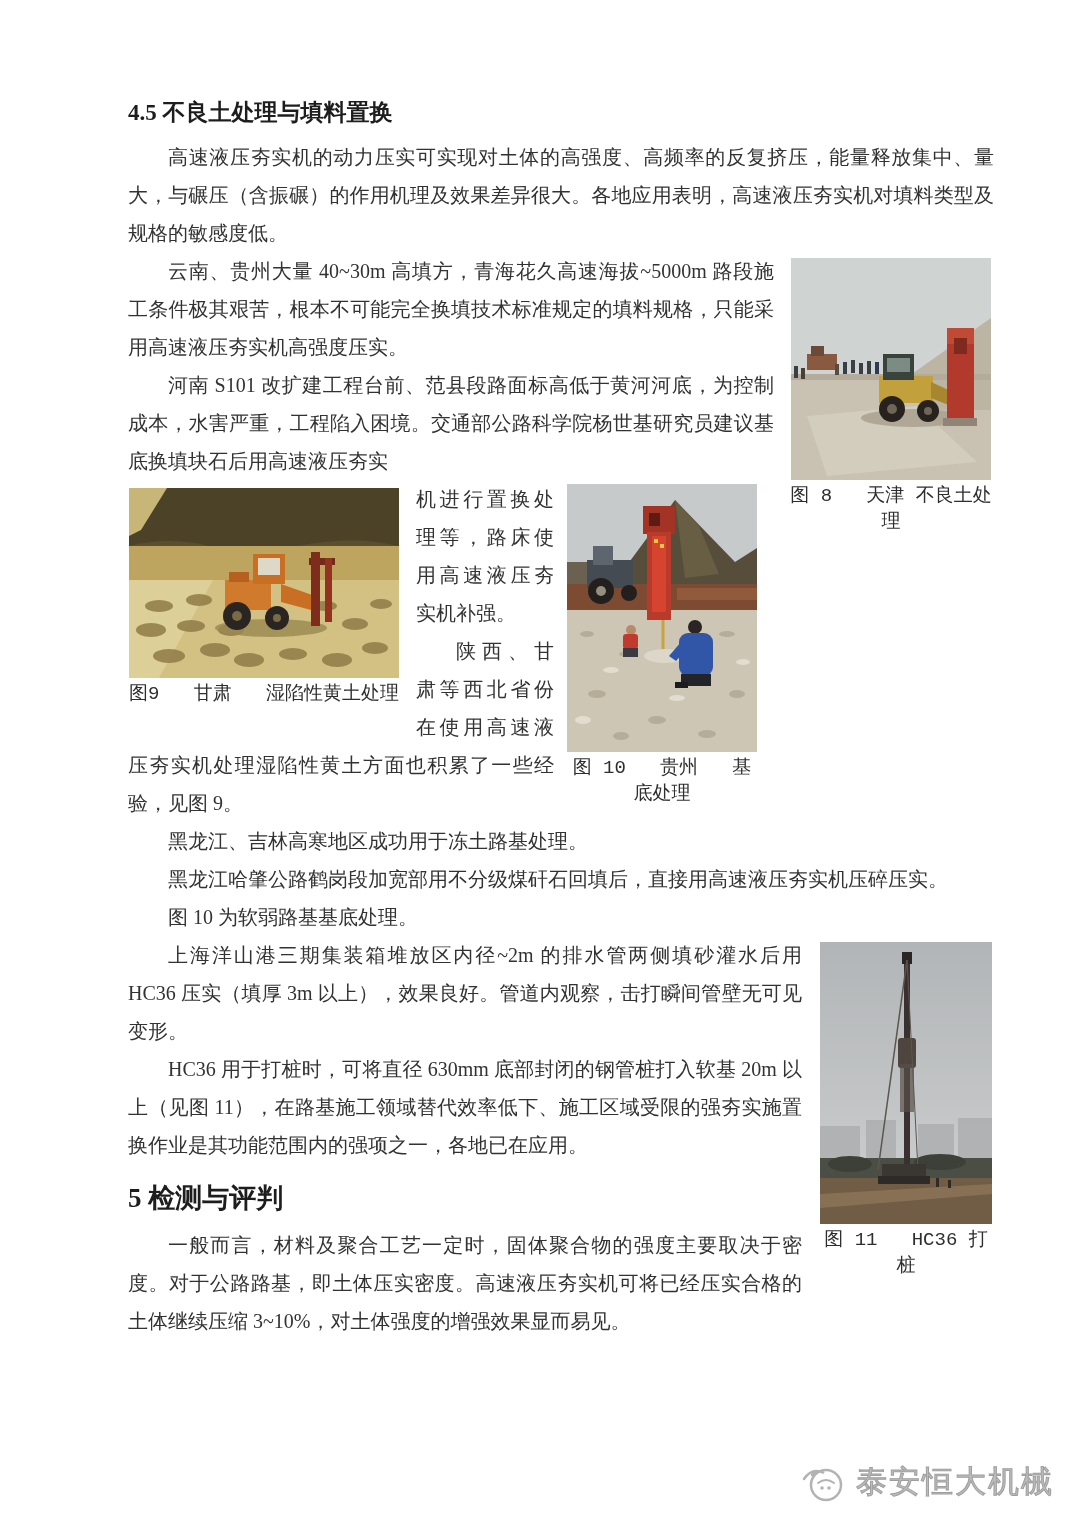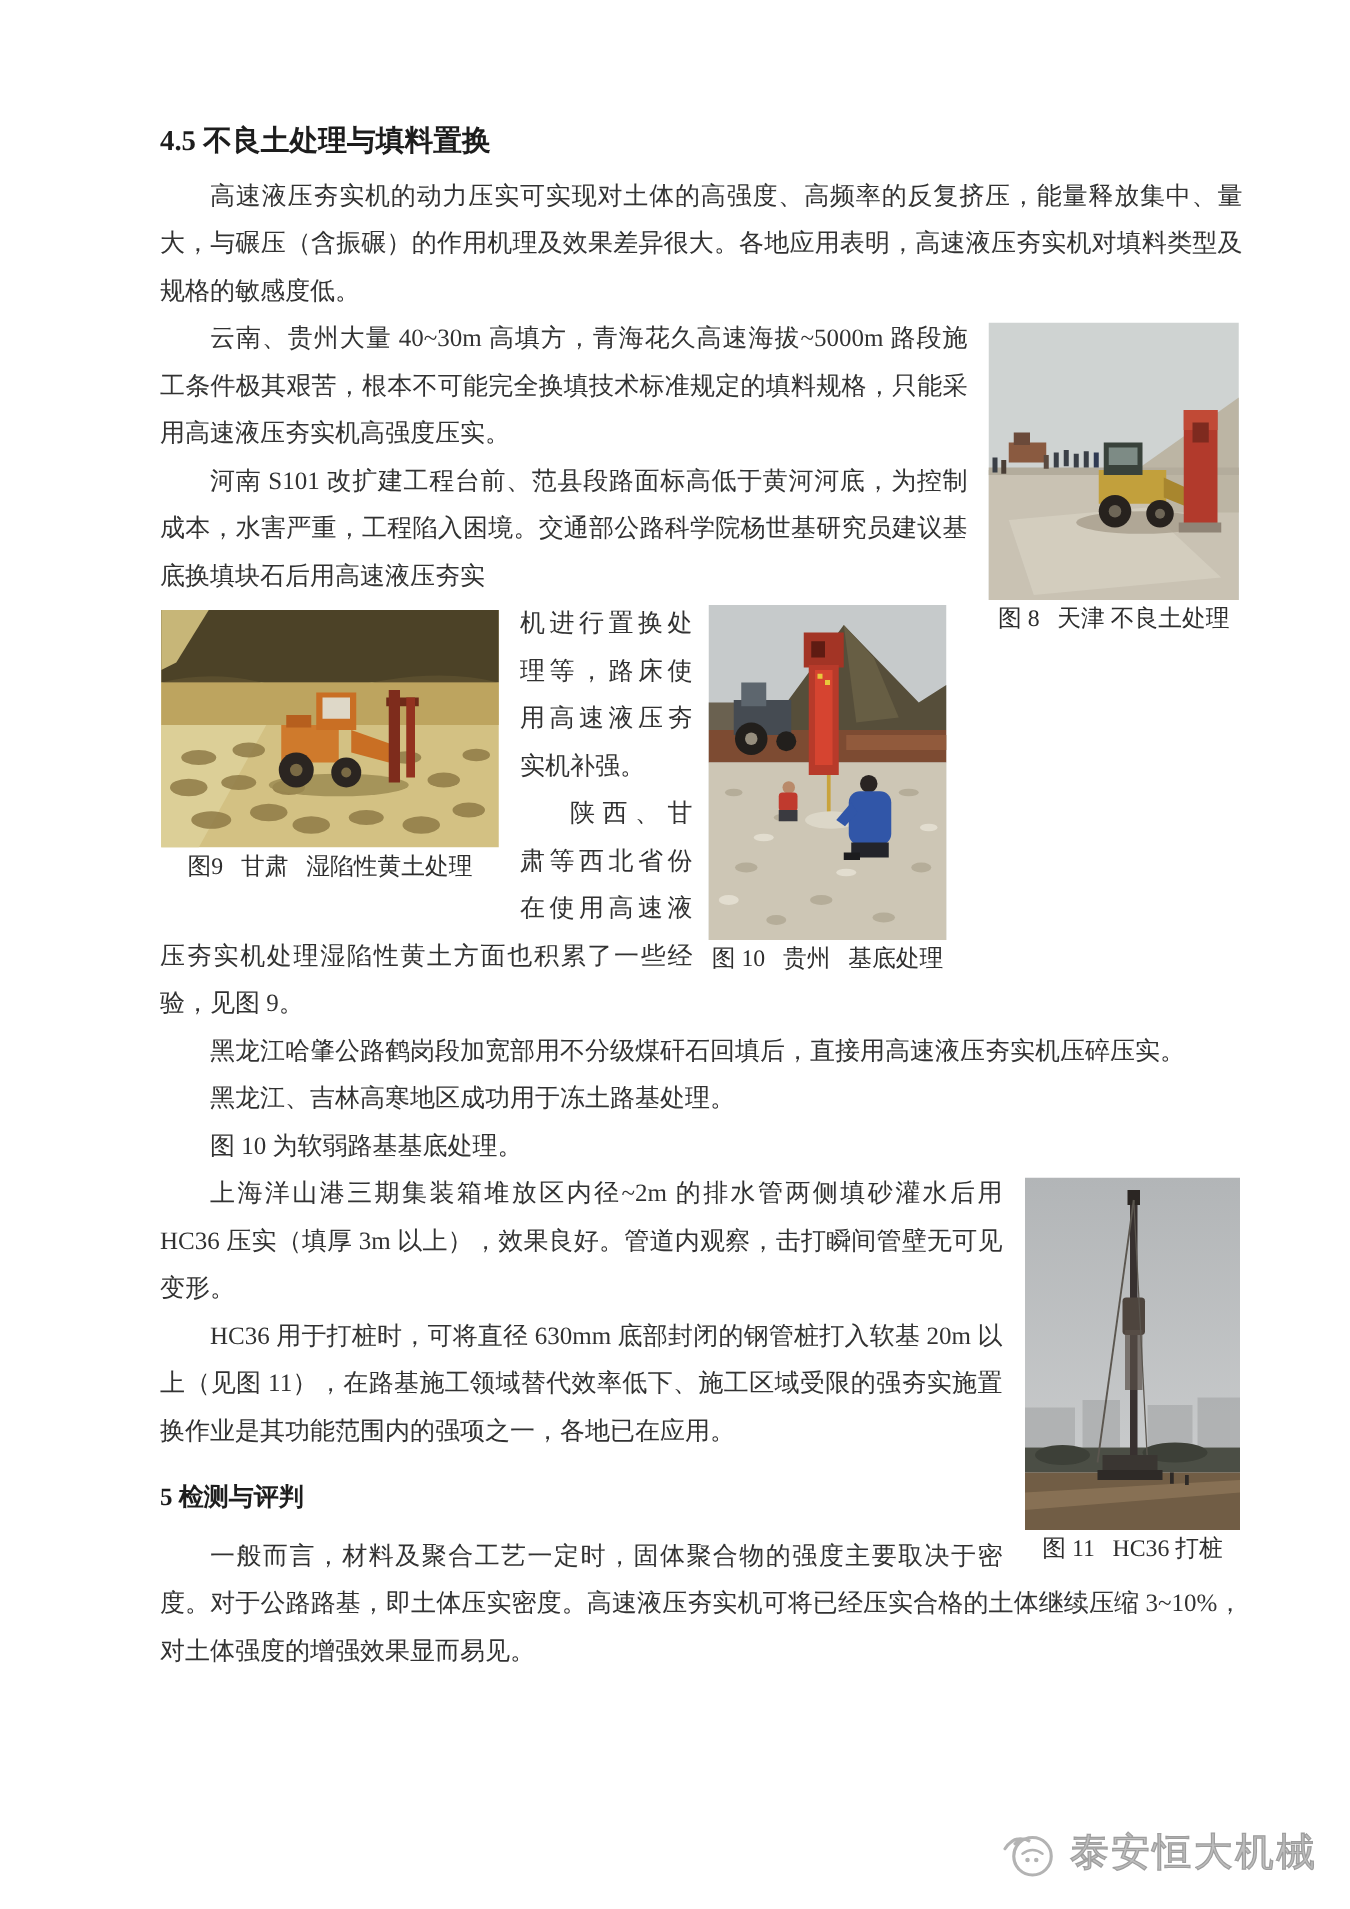"图 8 天津 不良土处理" .fig { font-family: none -> Liberation Mono, monospace }
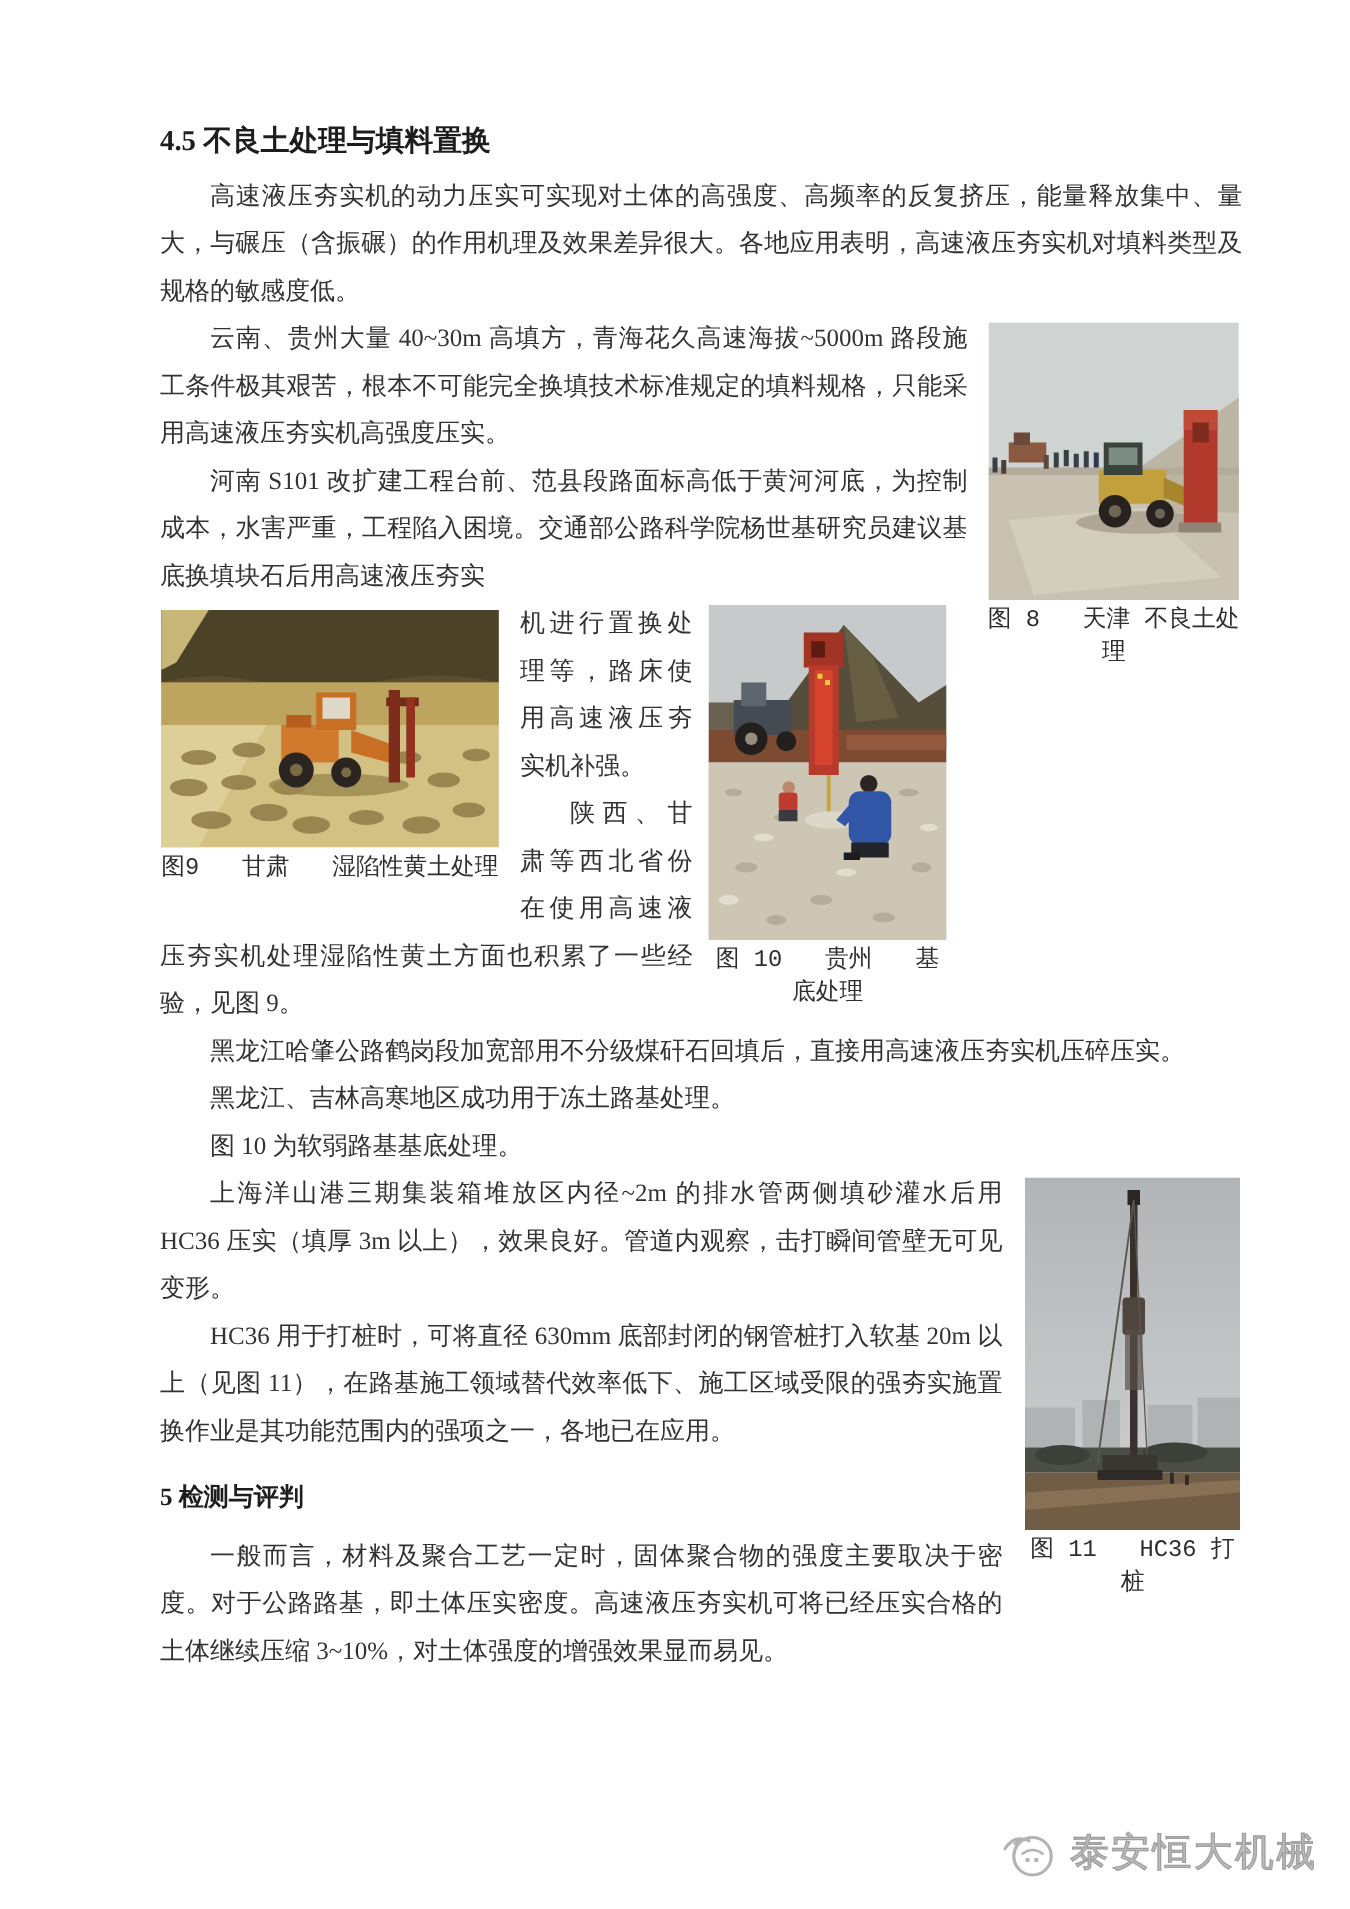"黑龙江哈肇公路鹤岗段加宽部用不分级煤矸石回填后，直接用高速液压夯实机压碎压实。" p.indent { order: before "黑龙江、吉林高寒地区成功用于冻土路基处理。" -> after "黑龙江、吉林高寒地区成功用于冻土路基处理。" }
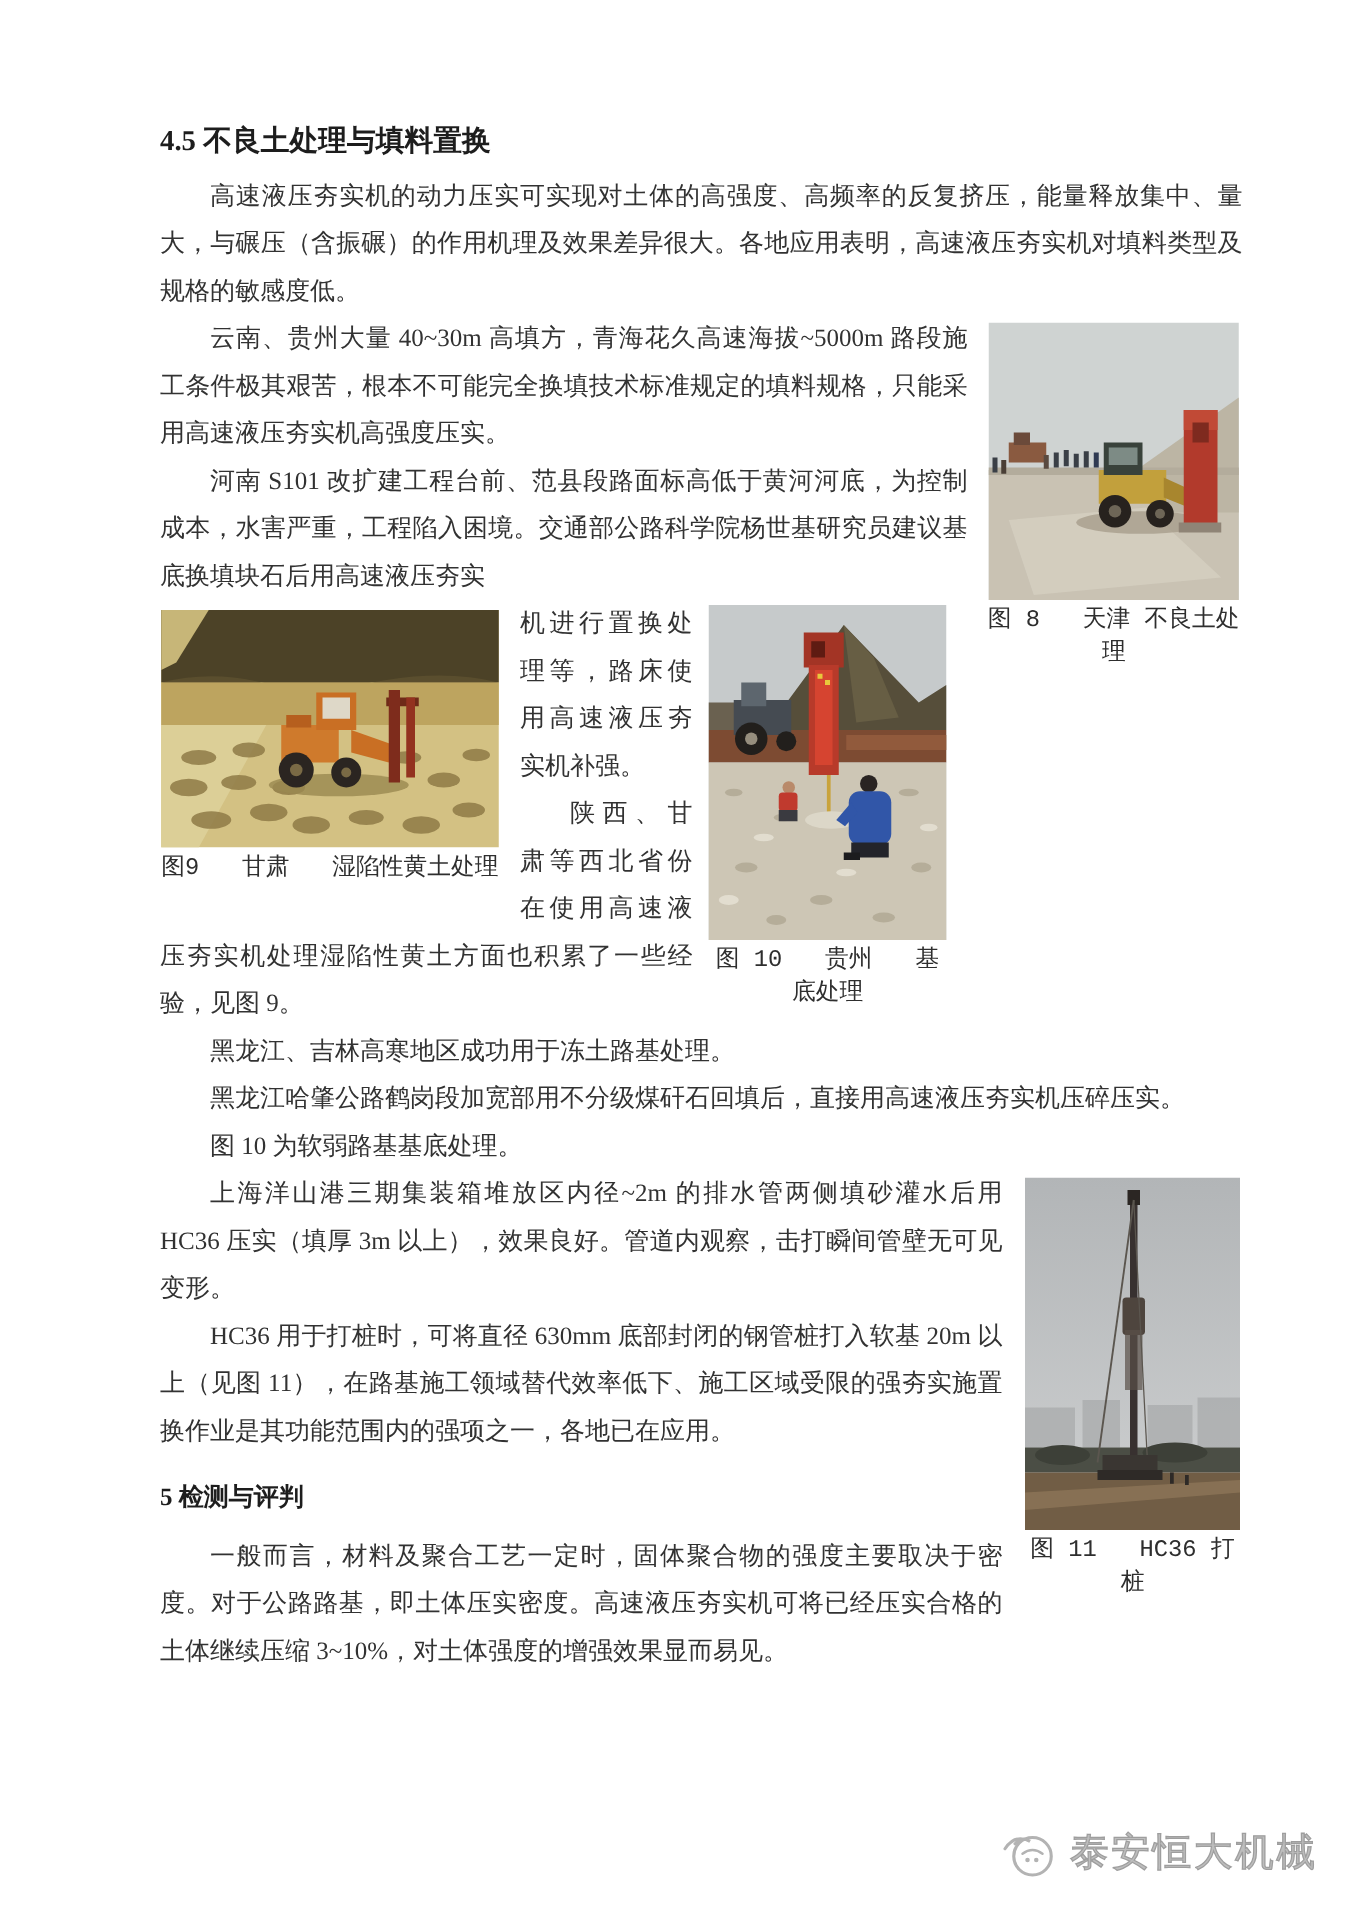"5 检测与评判" .h5 { font-size: 20px -> 27px }
